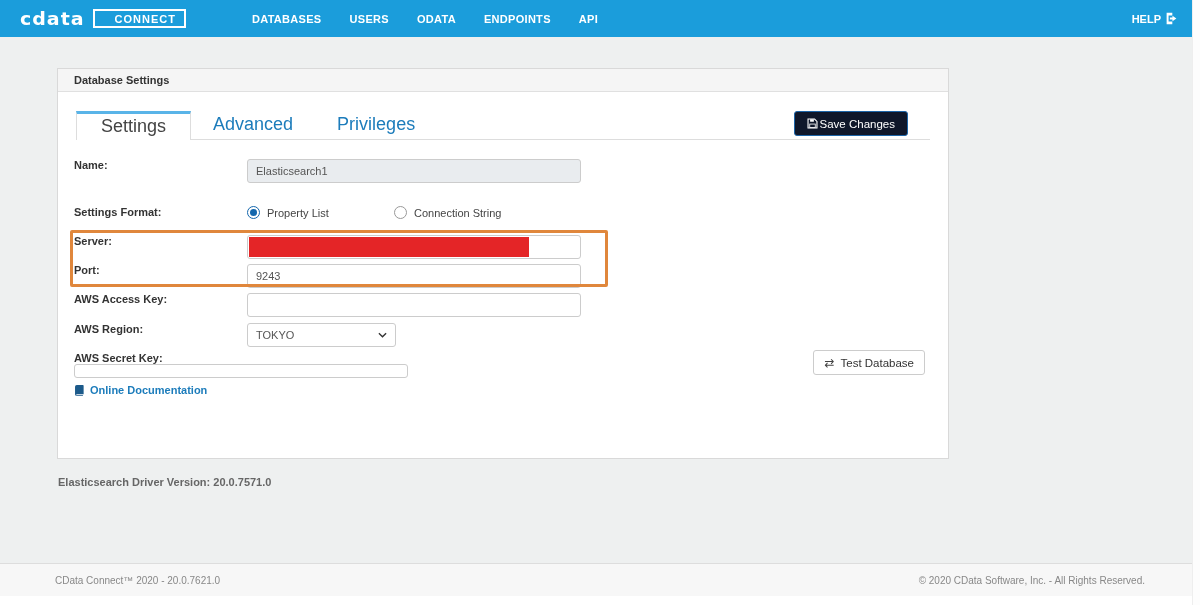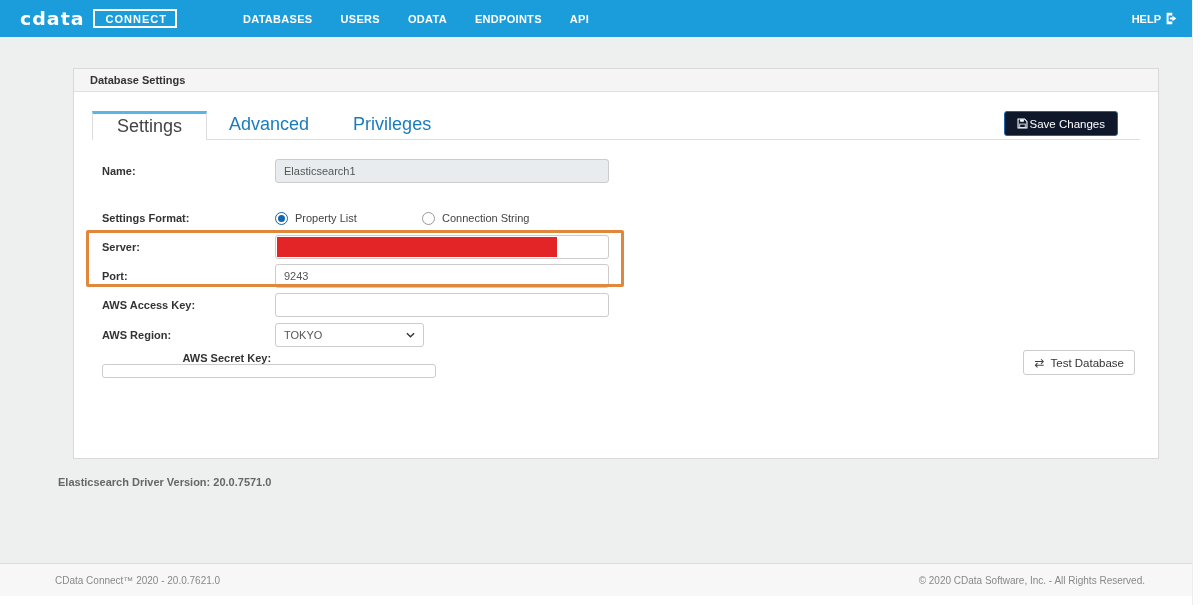"CONNECT" .brand-badge { padding: 2px 8px 1px 11px -> 2px 8px 1px 20px }
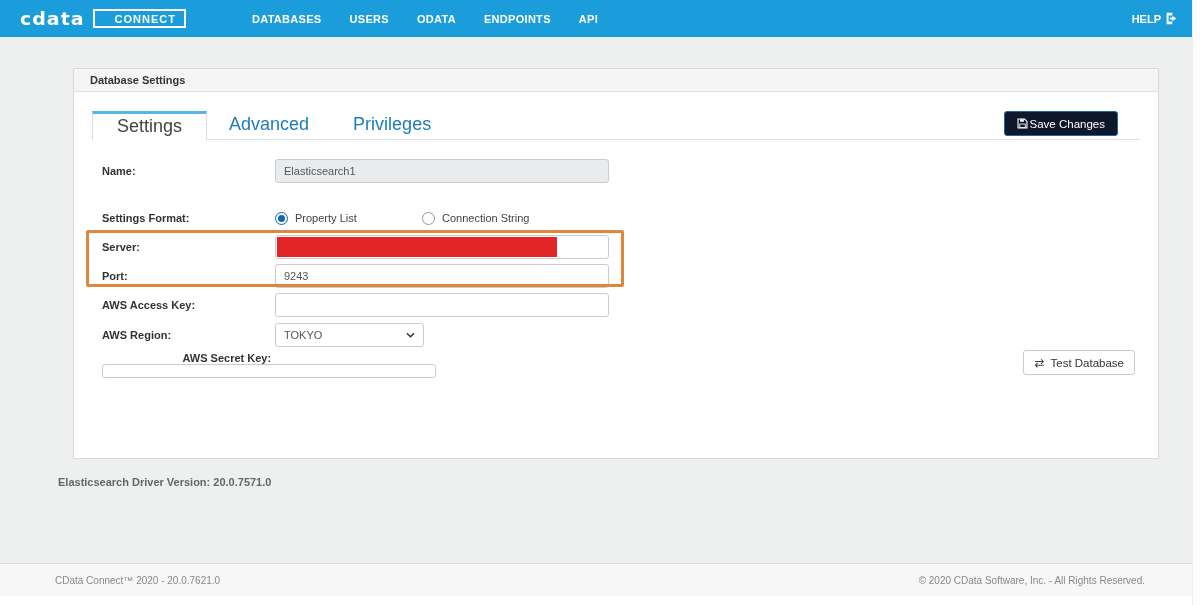"Database Settings" .panel { margin-left: 16px -> none; width: 1086px -> 892px }
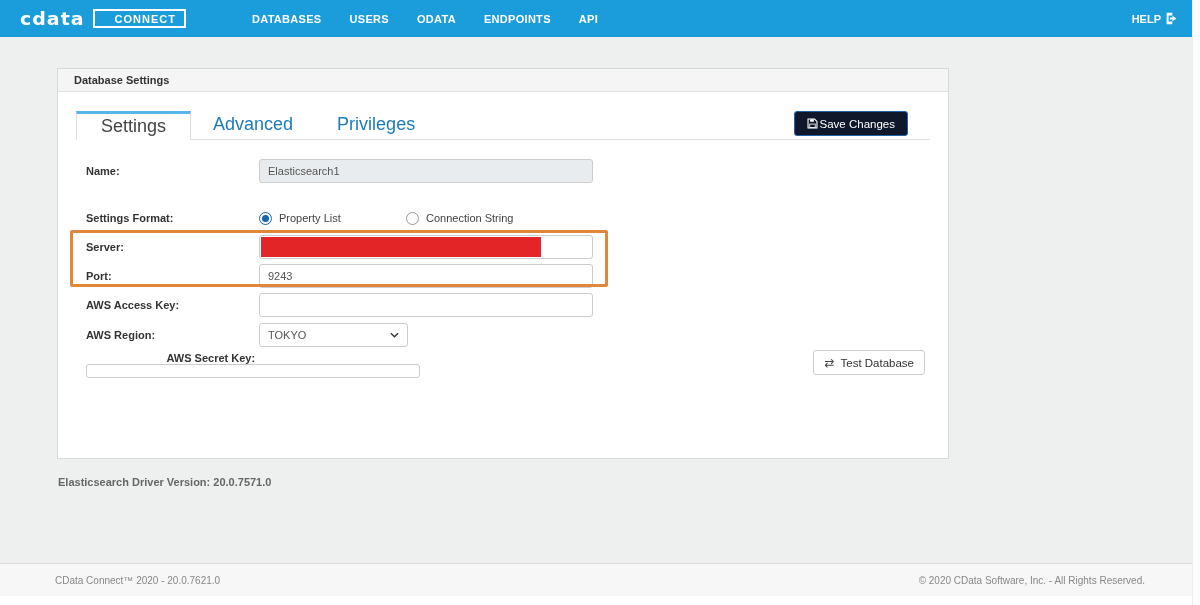"Name:" .frow { align-items: center -> flex-start; left: 28px -> 16px }
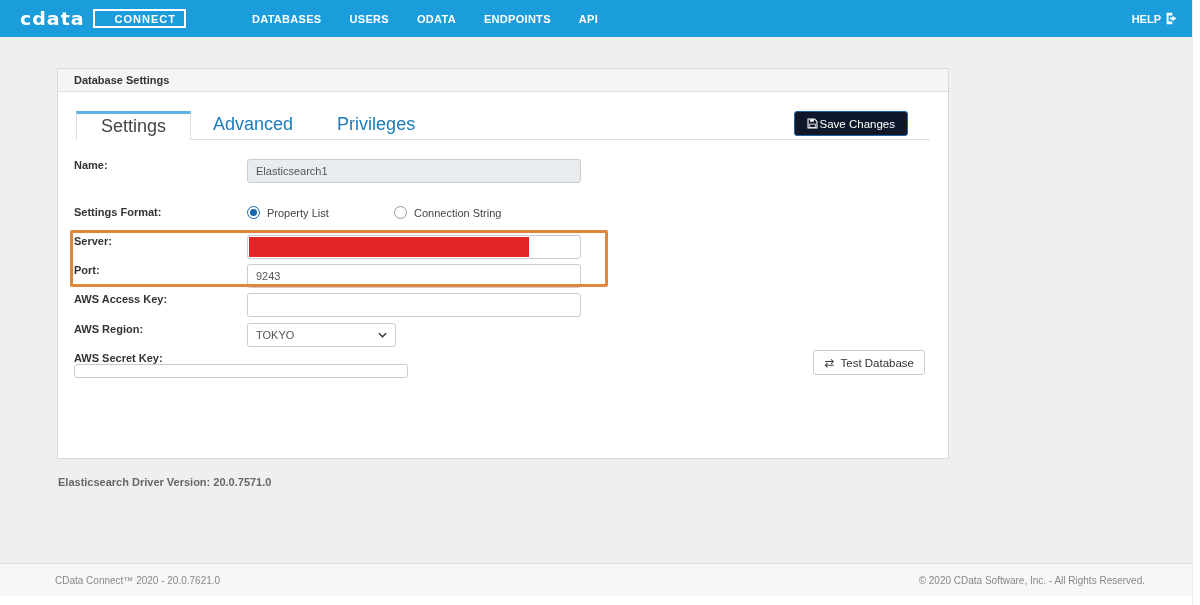"Online Documentation" div.frow { html: none -> <div> <a> <span> <svg> <path></path> </svg> </span> <span>Online Documentation</span> </a> </div> }
